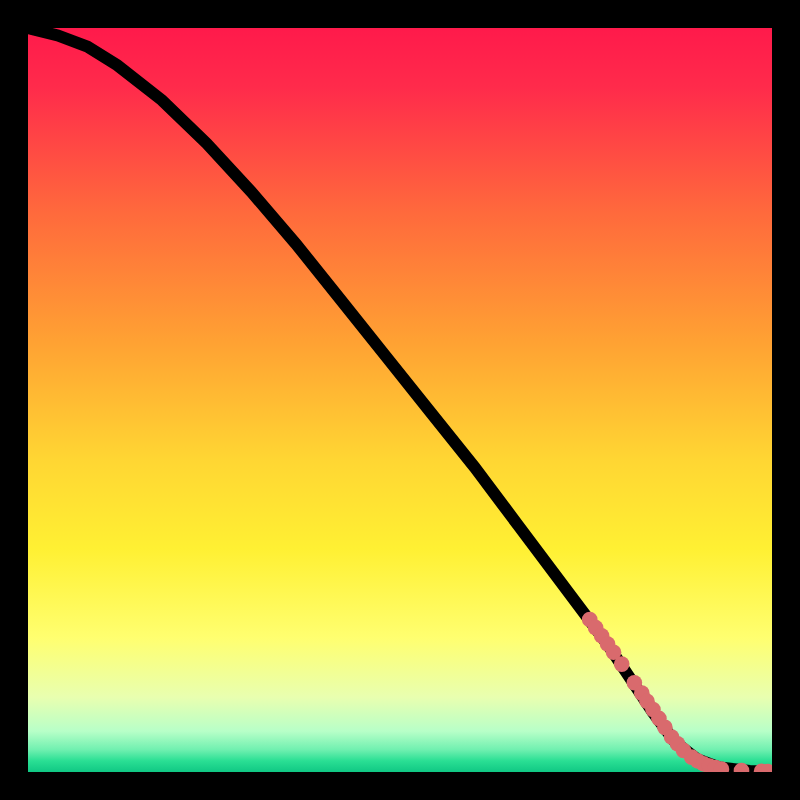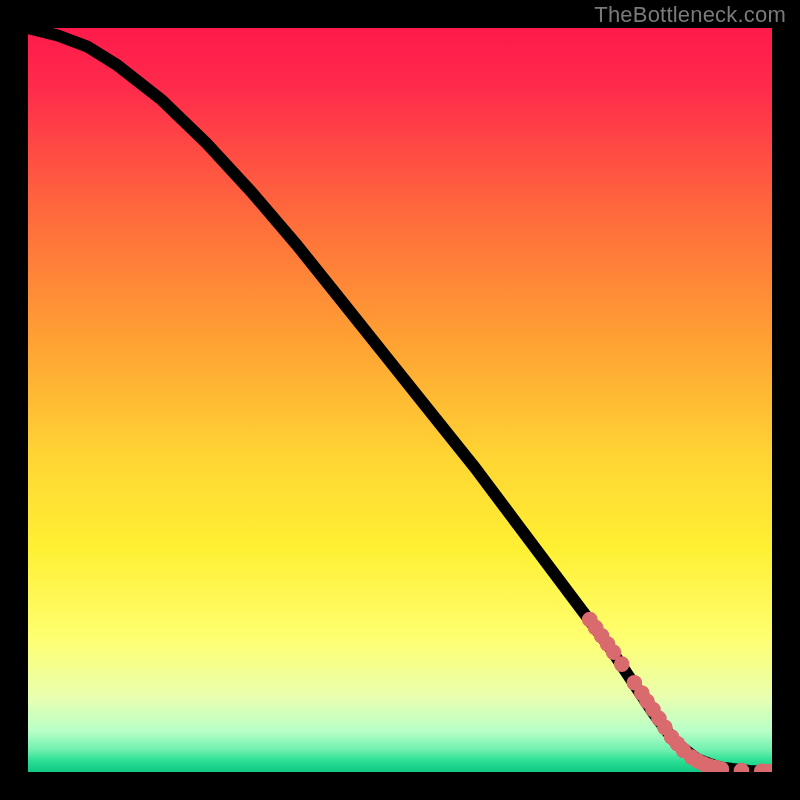"TheBottleneck.com" div.attribution { html: <div>TheBottleneck.com</div> -> none }
